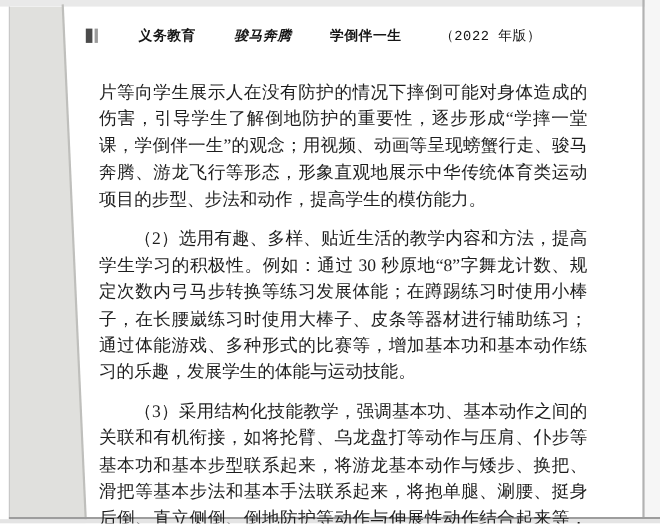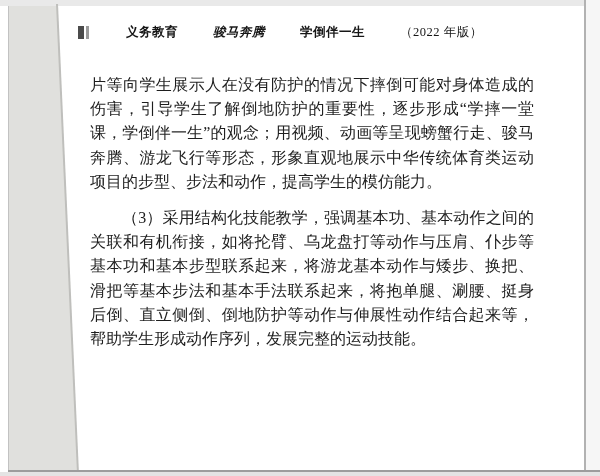"（2022 年版）" .hdr-edition { font-family: Liberation Serif, serif -> Liberation Mono, monospace }
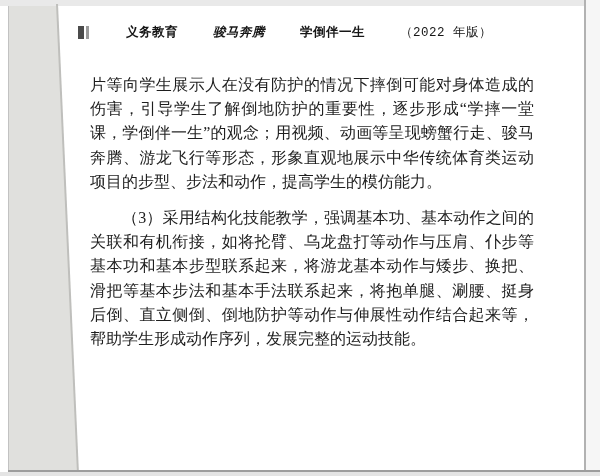"（2）选用有趣、多样、贴近生活的教学内容和方法，提高学生学习的积极性。例如：通过" p.indented { html: none -> <p>（2）选用有趣、多样、贴近生活的教学内容和方法，提高学生学习的积极性。例如：通过 30 秒原地“8”字舞龙计数、规定次数内弓马步转换等练习发展体能；在蹲踢练习时使用小棒子，在长腰崴练习时使用大棒子、皮条等器材进行辅助练习；通过体能游戏、多种形式的比赛等，增加基本功和基本动作练习的乐趣，发展学生的体能与运动技能。</p> }
